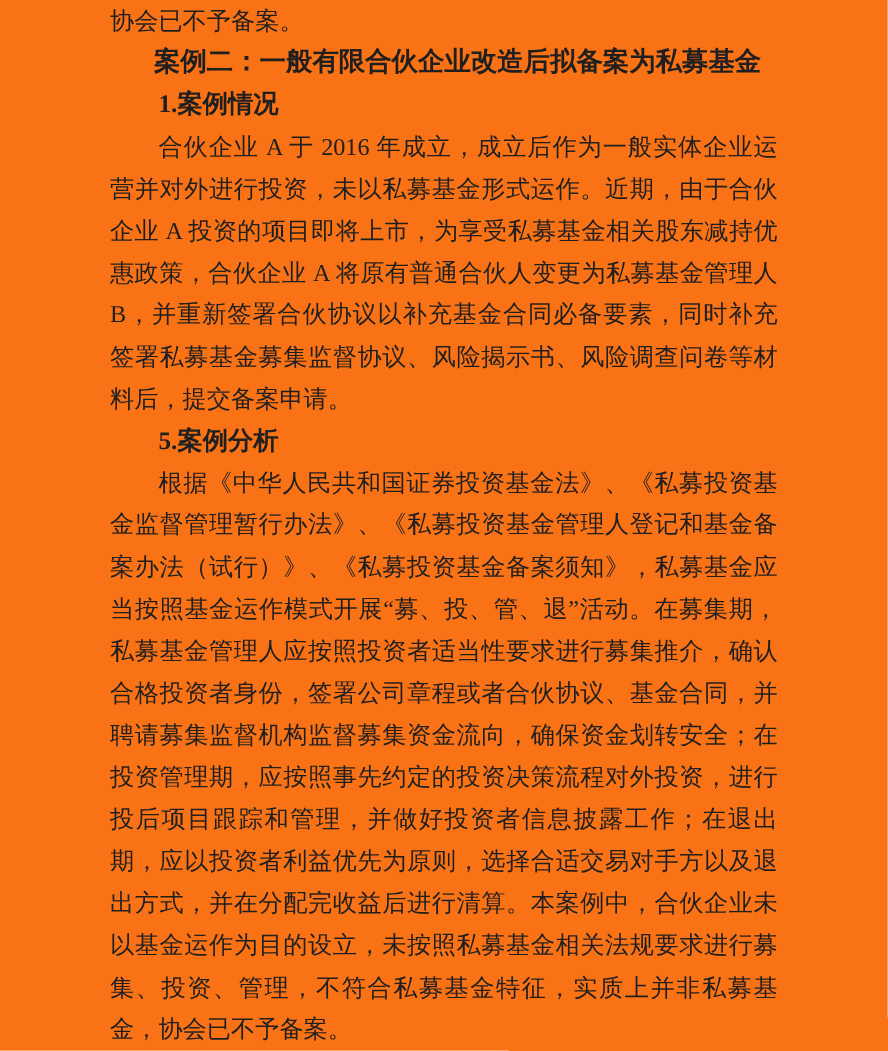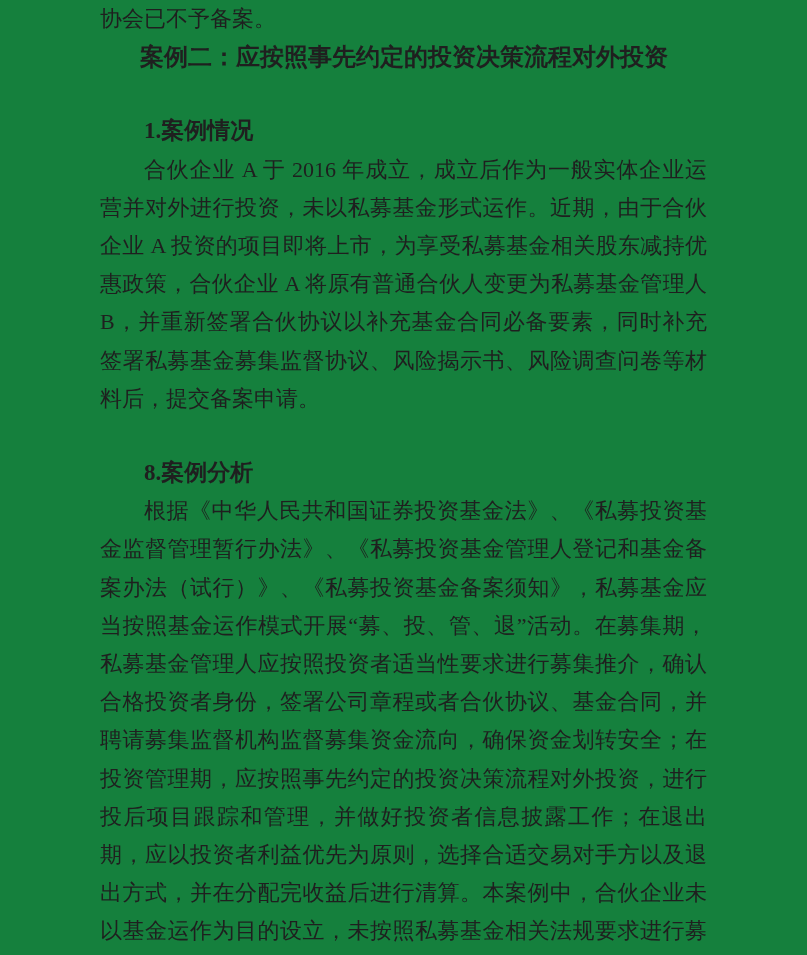"协会已不予备案。" .page { background: #15803d -> #f97316 }
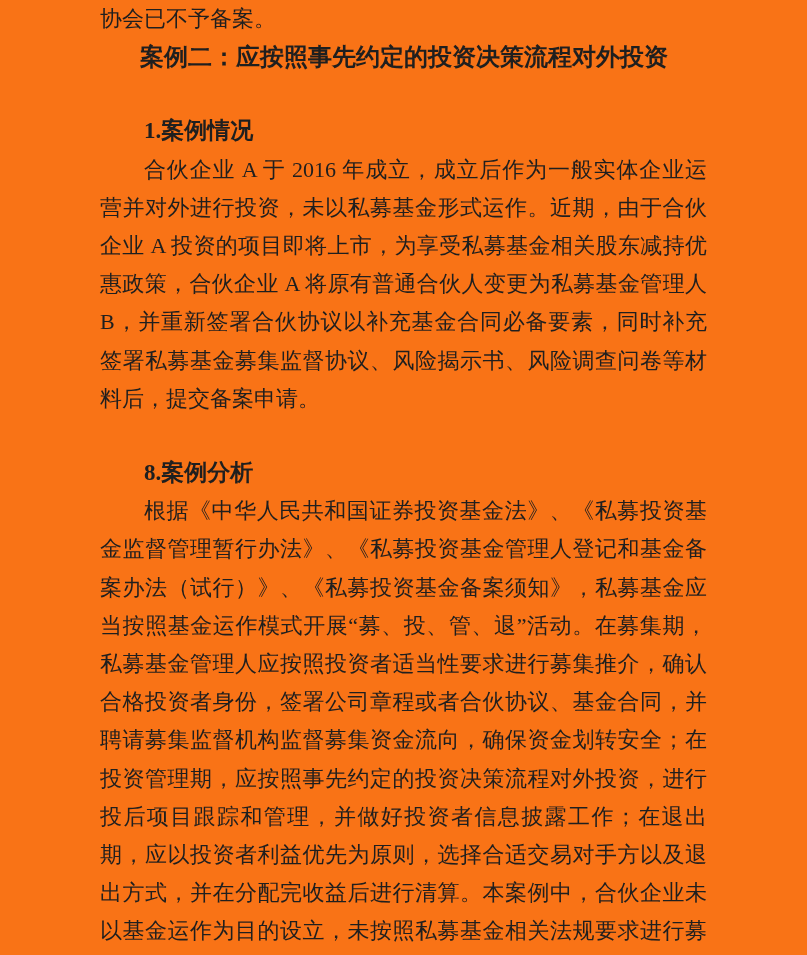"案例二：应按照事先约定的投资决策流程对外投资" p.case-heading { text: 应按照事先约定的投资决策流程对外投资 -> 一般有限合伙企业改造后拟备案为私募基金 }
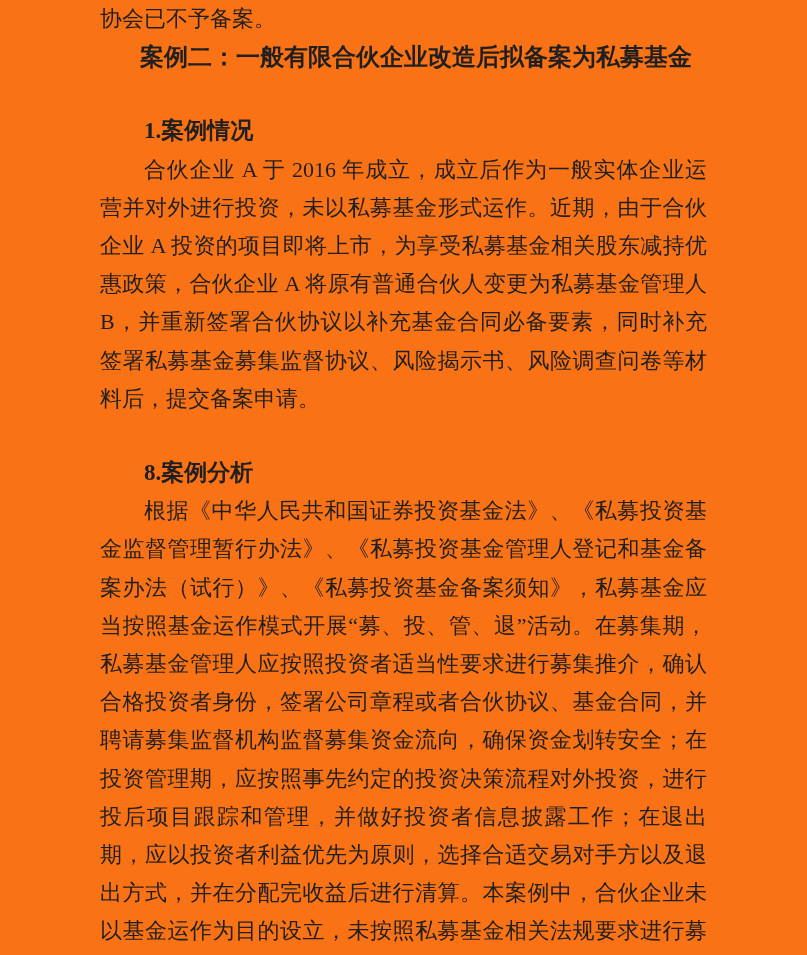"1.案例情况" .section-heading { margin-top: 36px -> none }
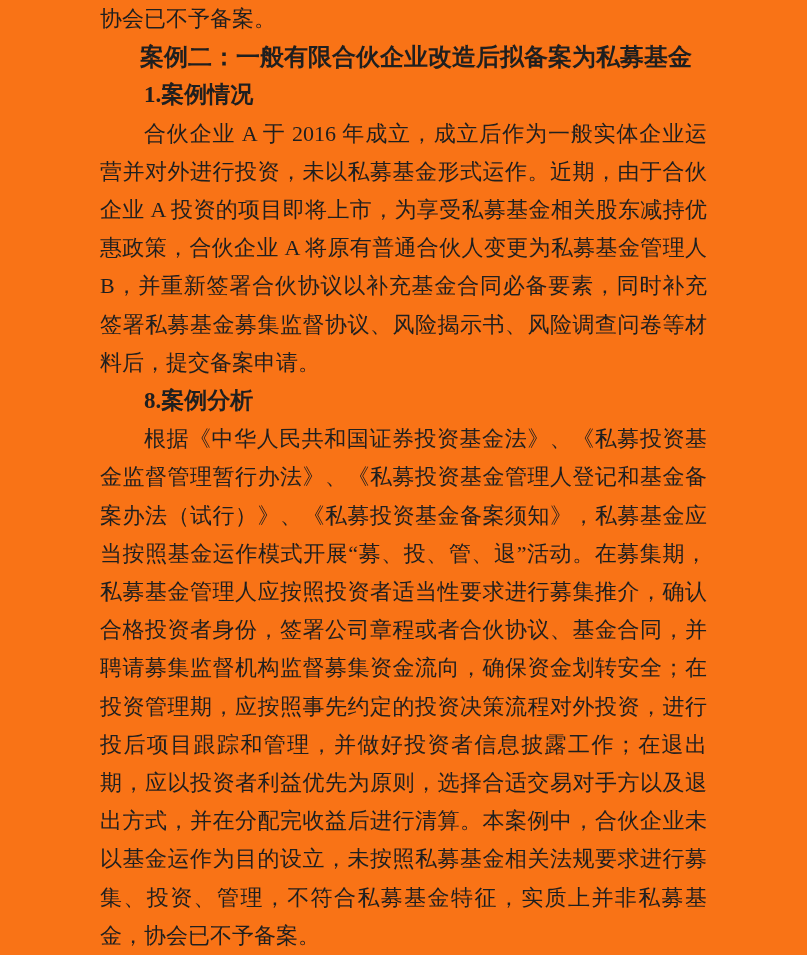"8.案例分析" p.section-heading { text: 8 -> 5 }
